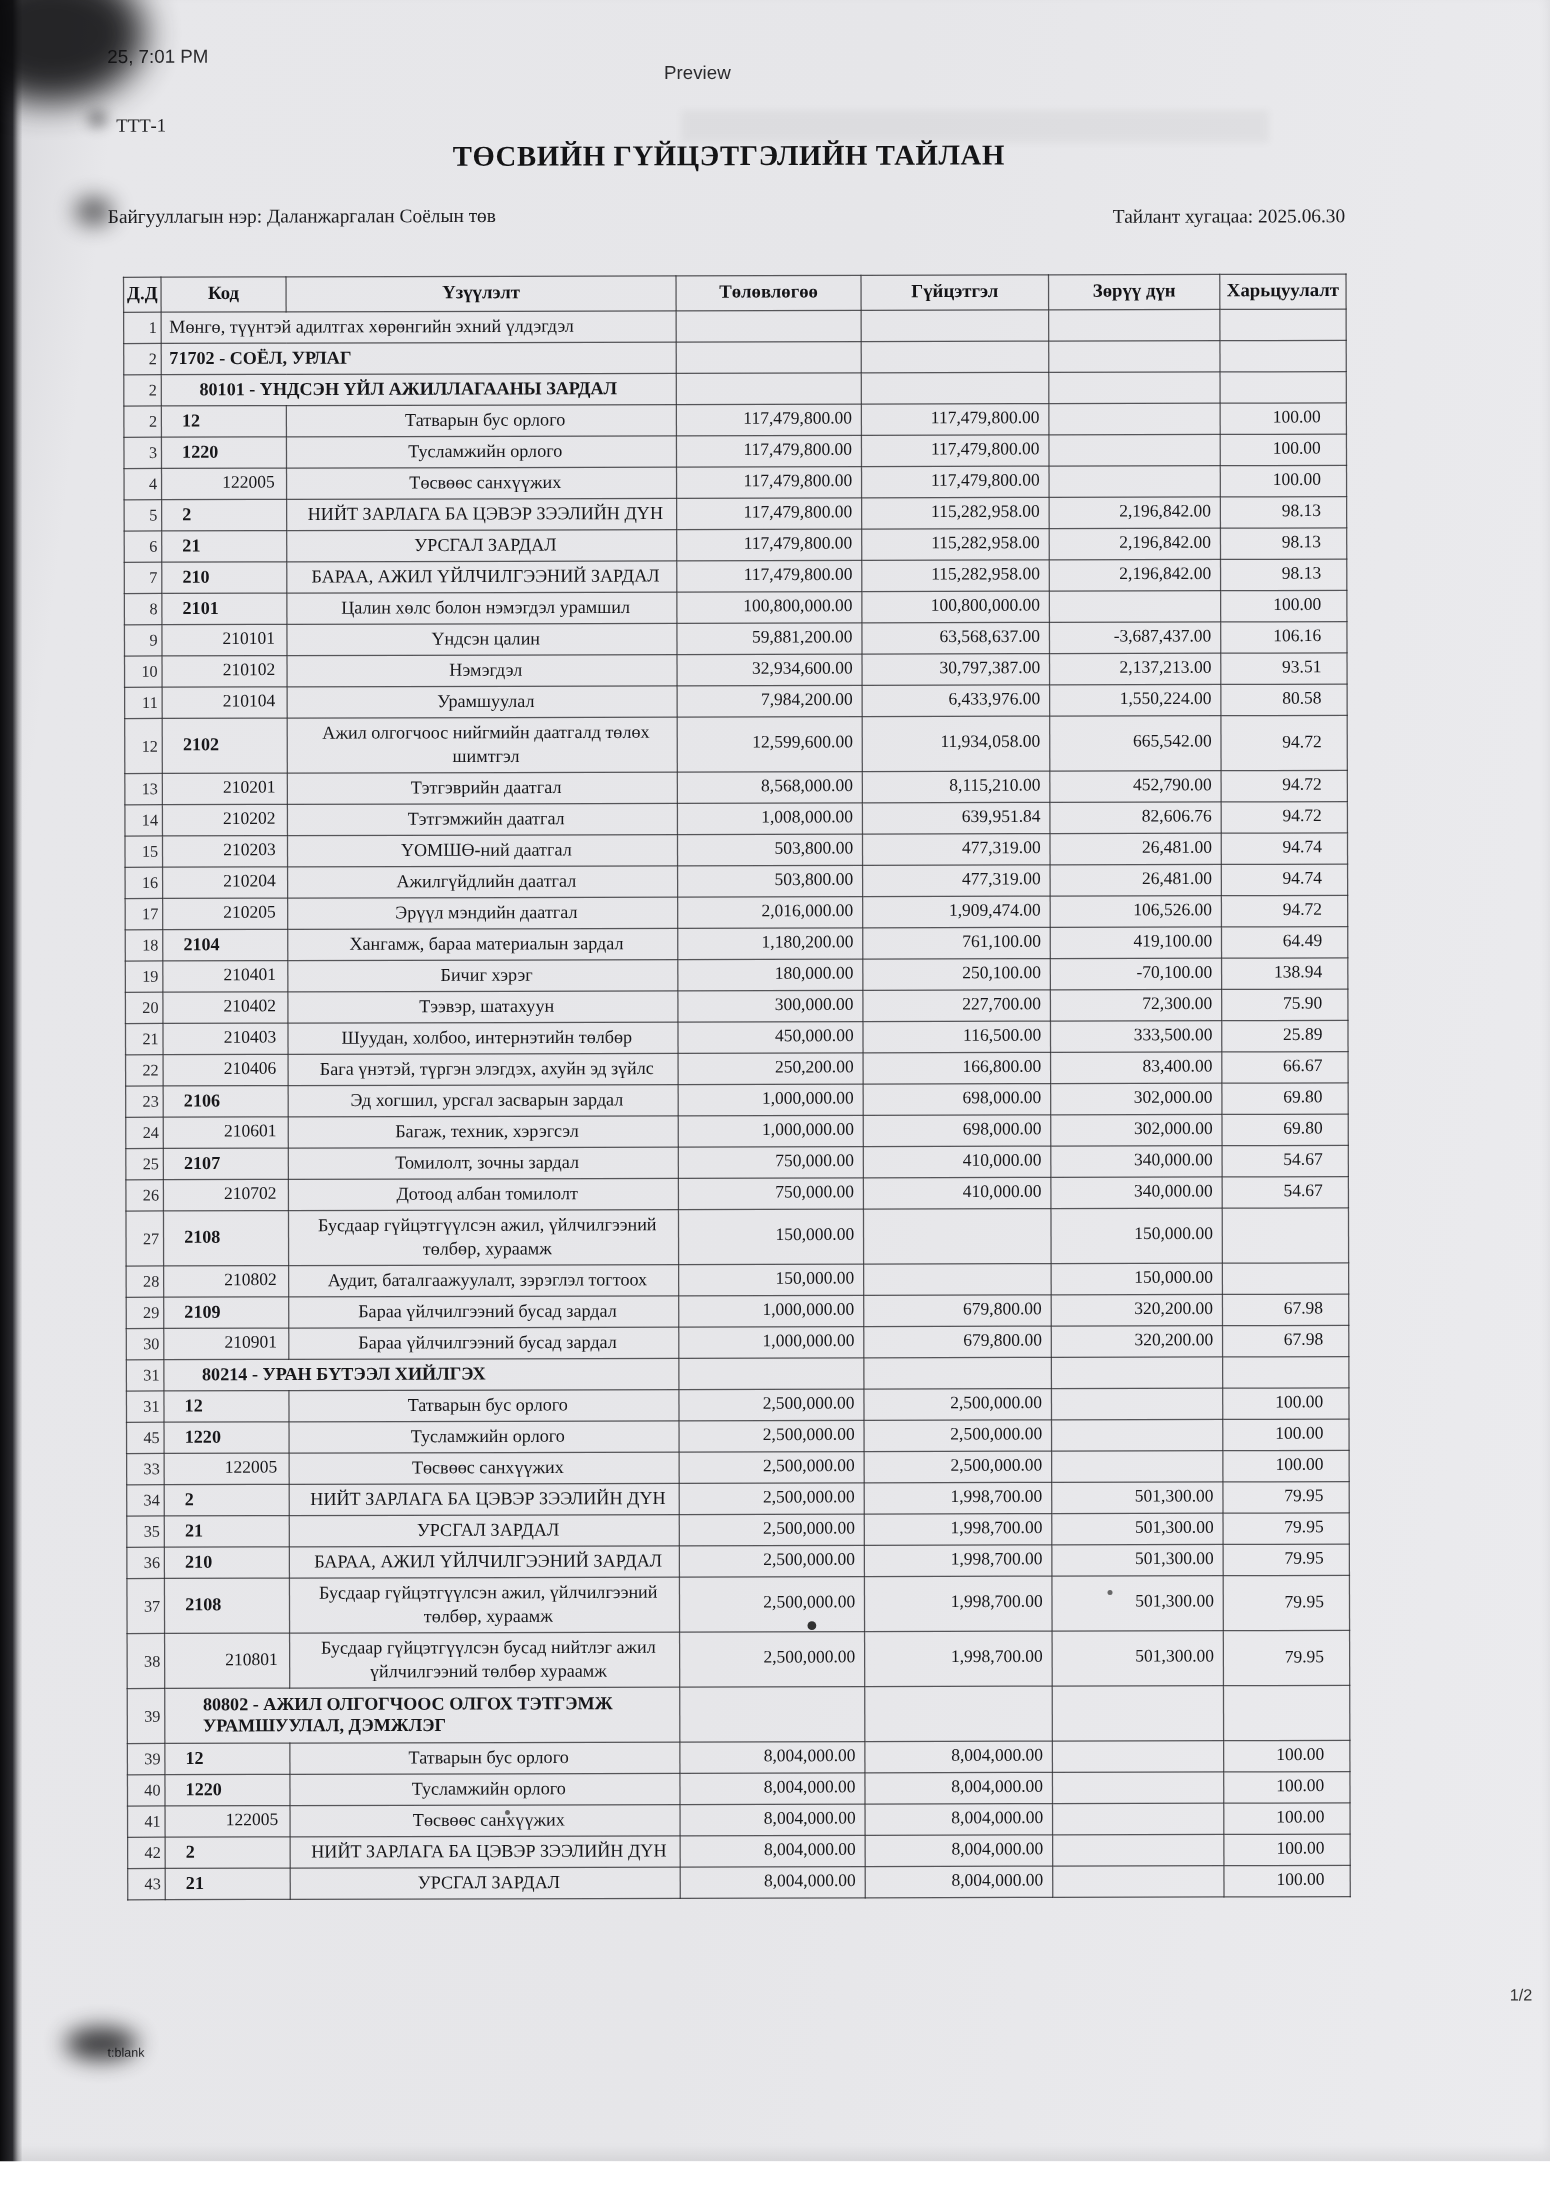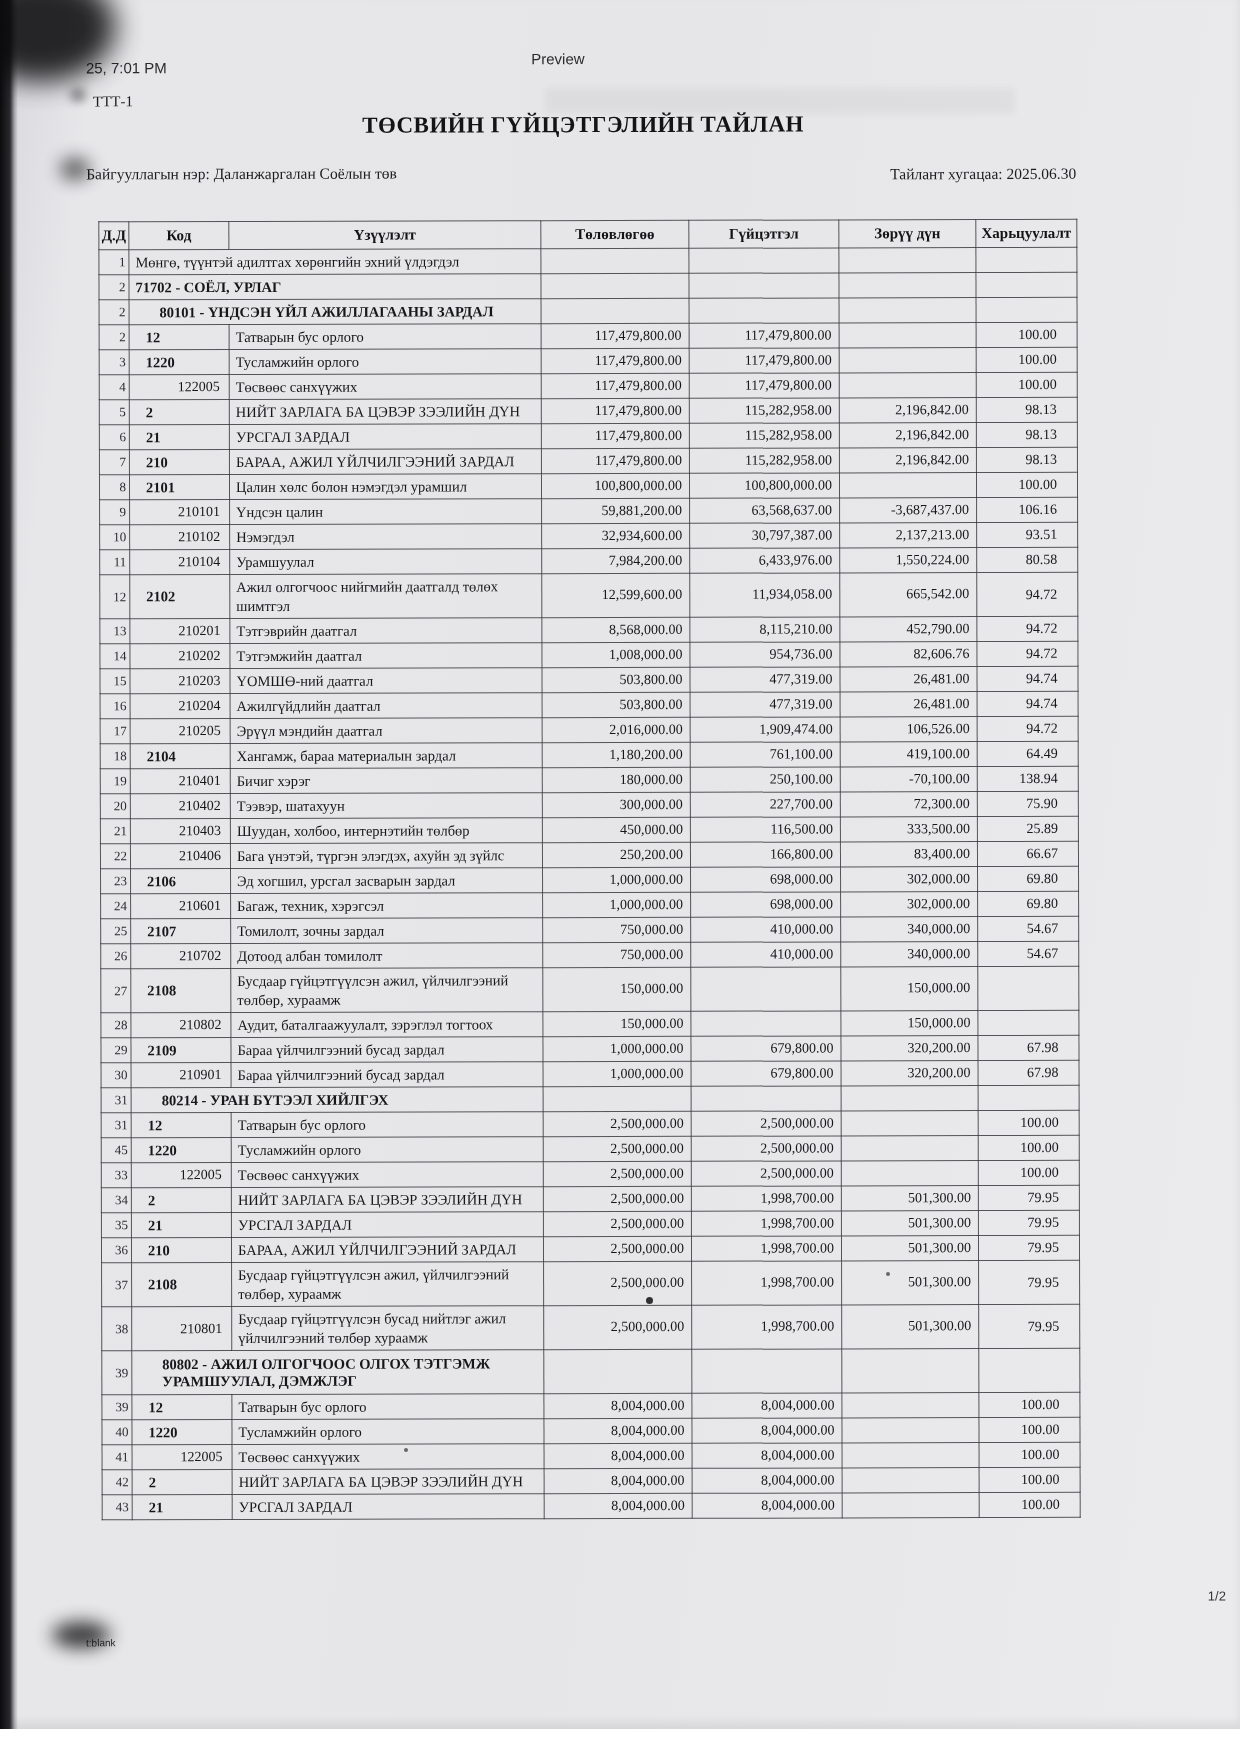"25, 7:01 PM" .ts { top: 58px -> 36px }
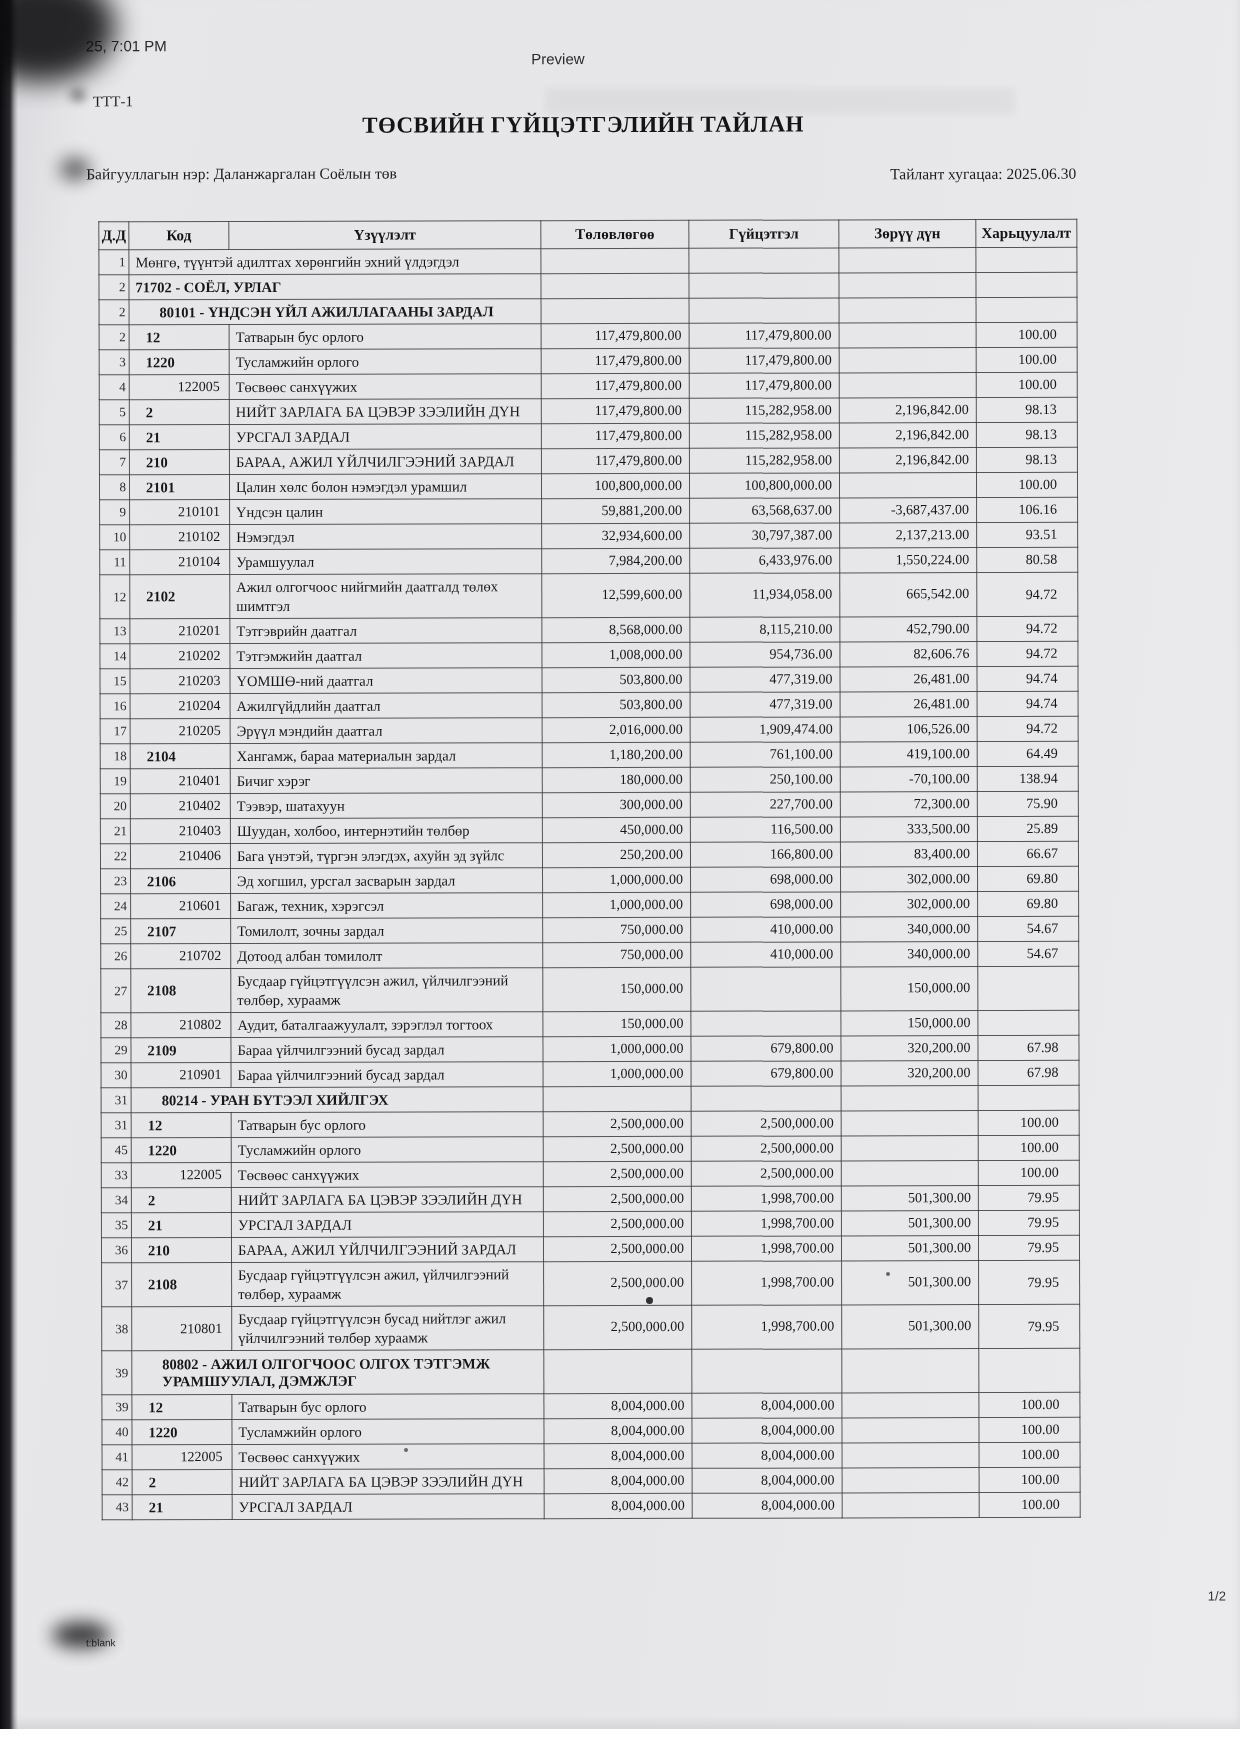"Татварын бус орлого" td.lbl { text-align: left -> center }
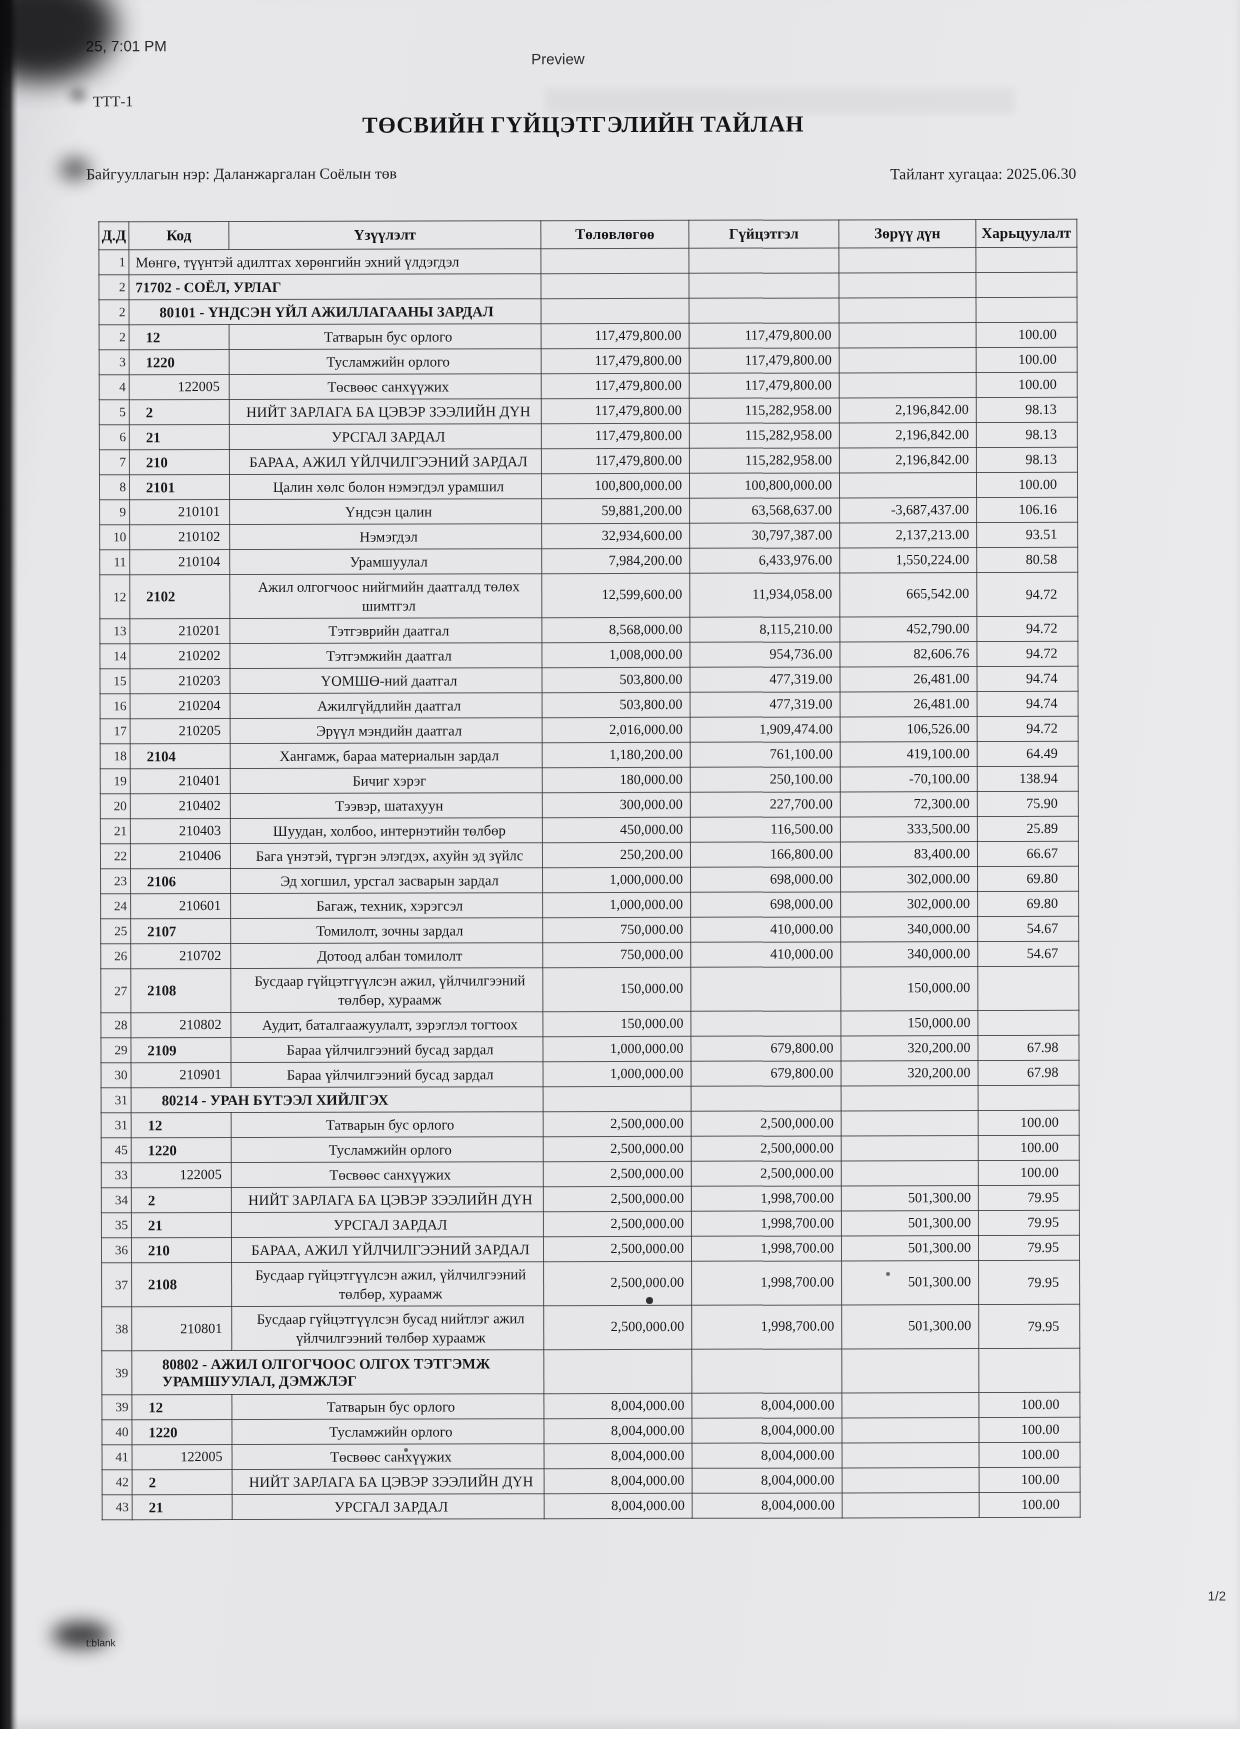"954,736.00" td.amt { text: 954,736.00 -> 639,951.84 }
